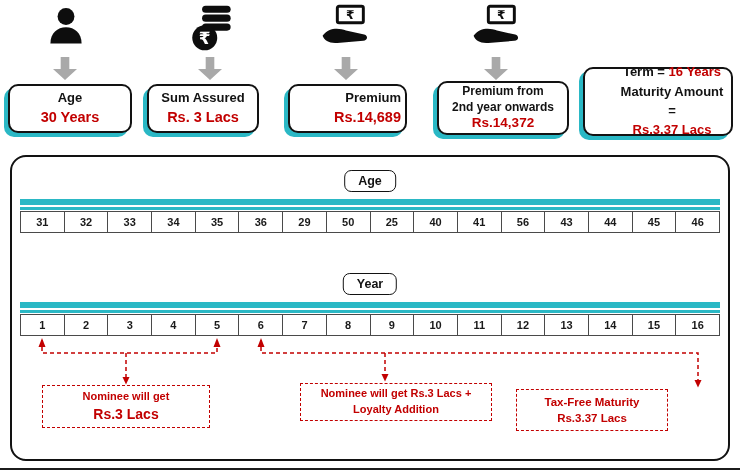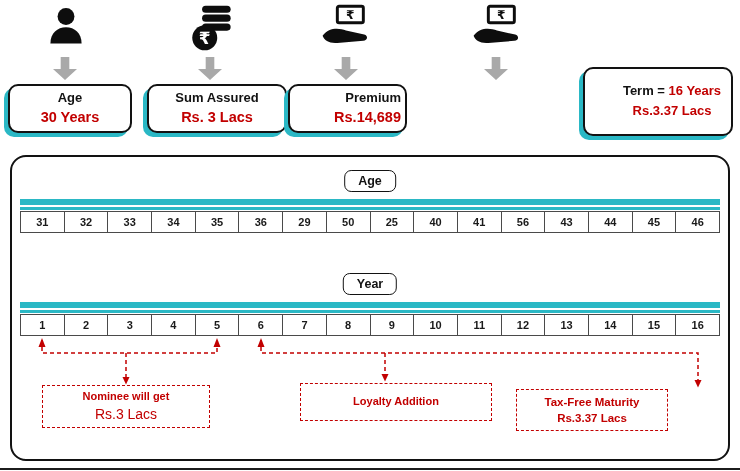"Sum Assured" div.card { width: 140px -> 112px }
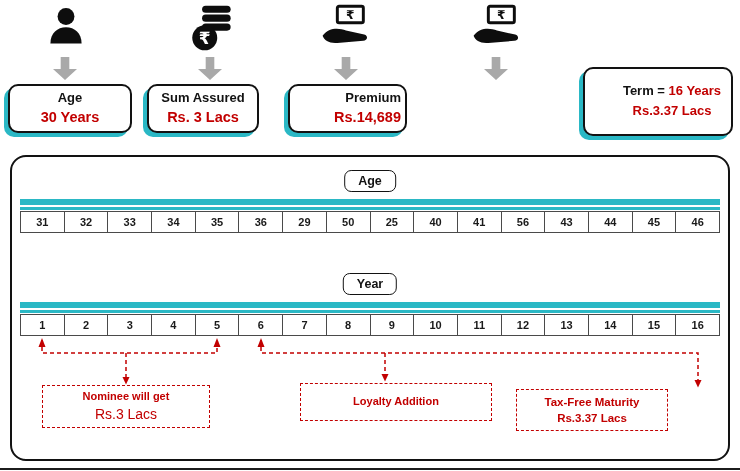"Premium from" div.card { html: none -> <div> <div>Premium from</div> <div>2nd year onwards</div> <div>Rs.14,372</div> </div> }
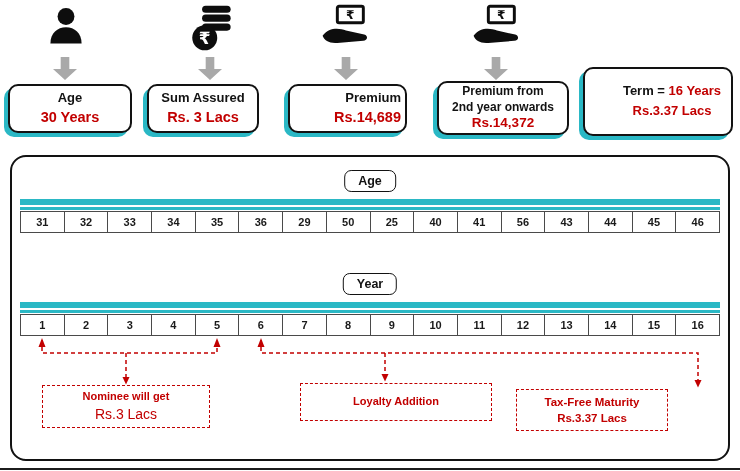"Maturity Amount =" div.ln { html: none -> <div>Maturity Amount =</div> }
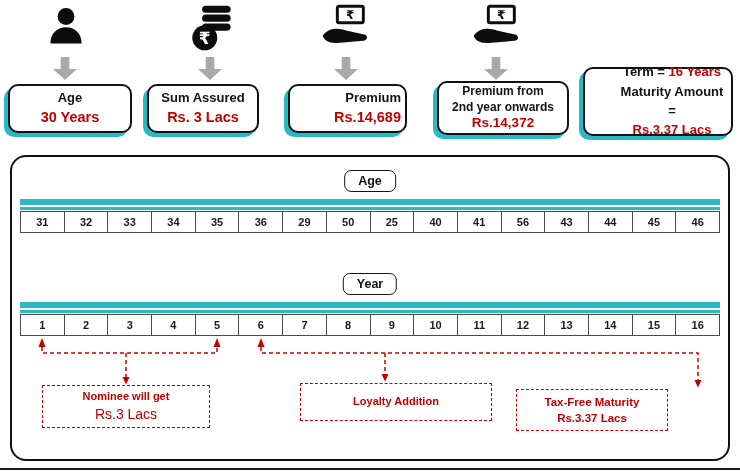"Nominee will get Rs.3 Lacs" div.c1 { html: none -> <div>Nominee will get Rs.3 Lacs +</div> }
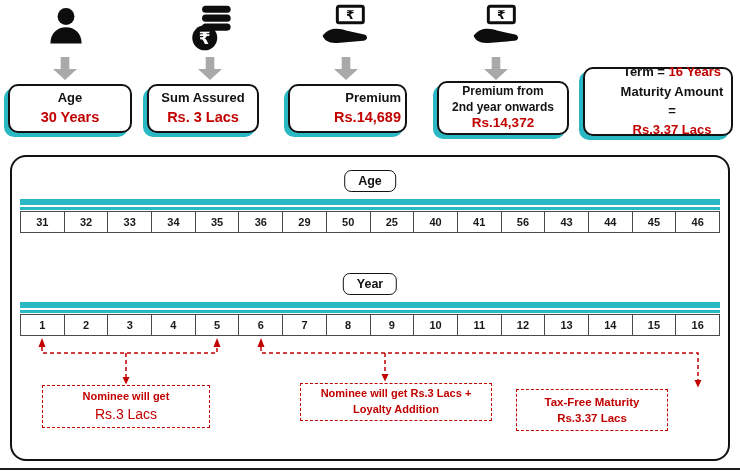"Rs.3 Lacs" .callout .c2 { font-weight: normal -> bold }
